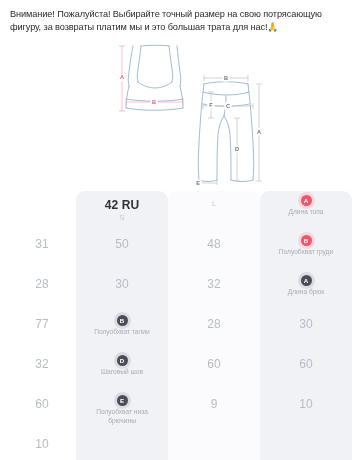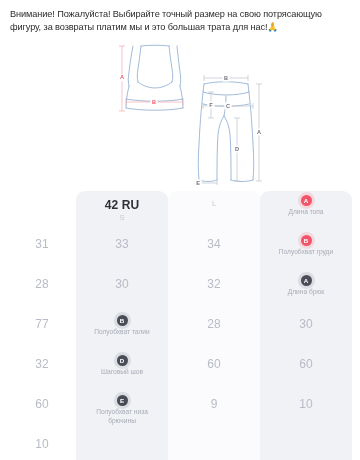"33" div.cell { text: 33 -> 50 }
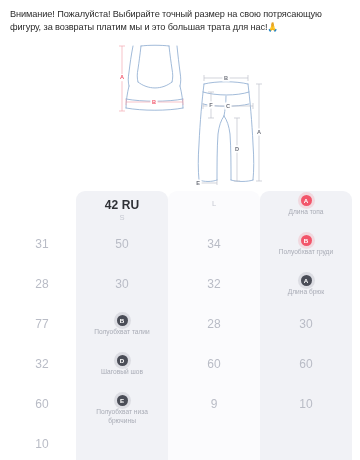"34" div.cell { text: 34 -> 48 }
